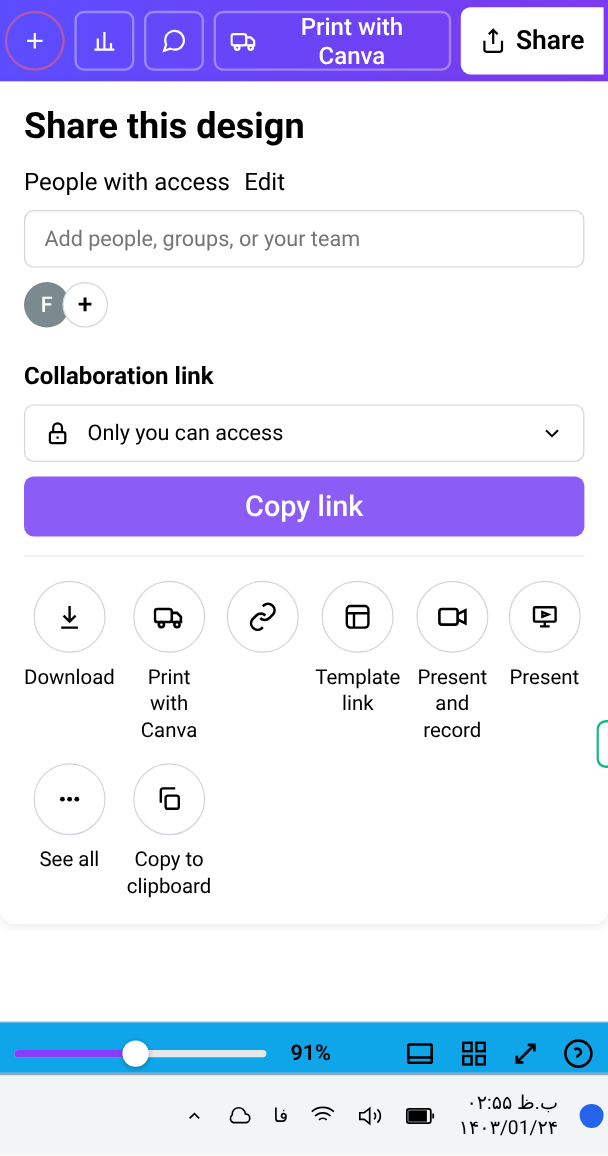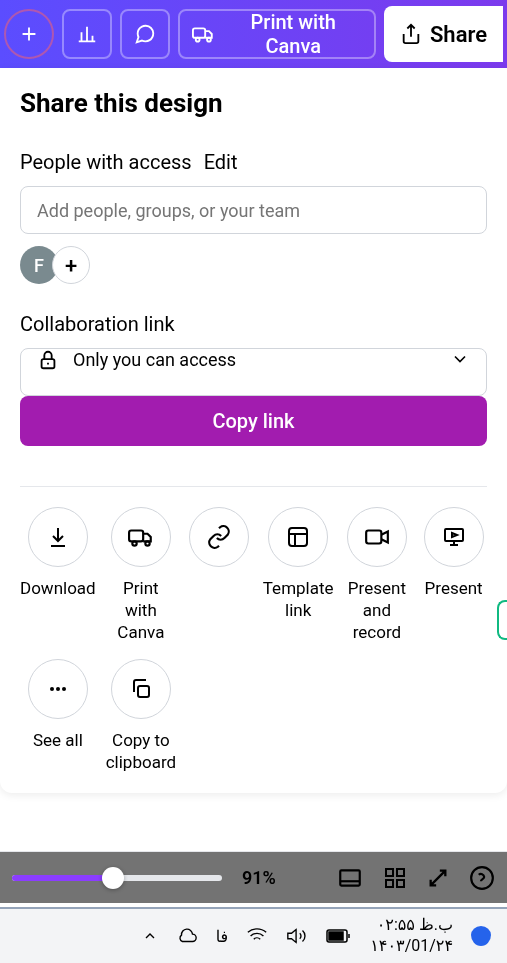"Share this design" .title { font-size: 26px -> 30px; margin-bottom: 32px -> 16px }
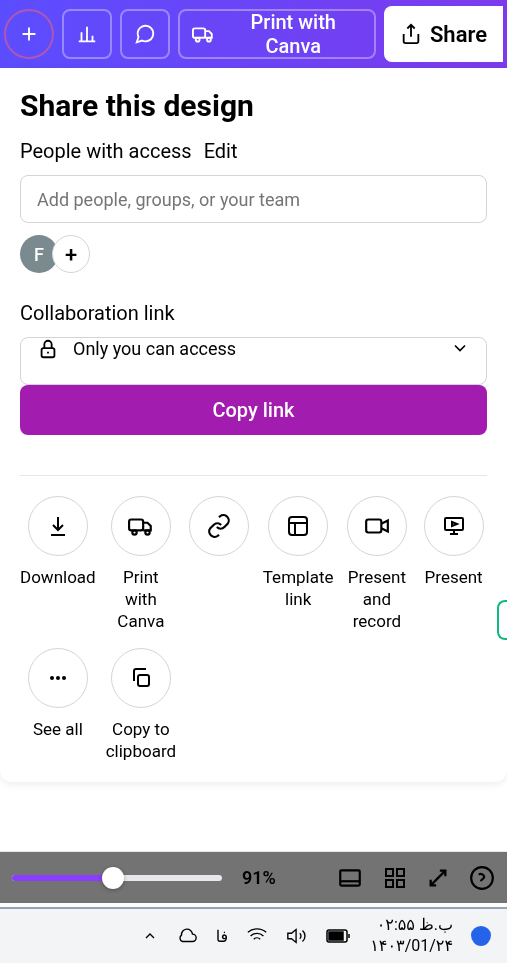"Collaboration link" .subtitle { font-weight: 400 -> 700 }
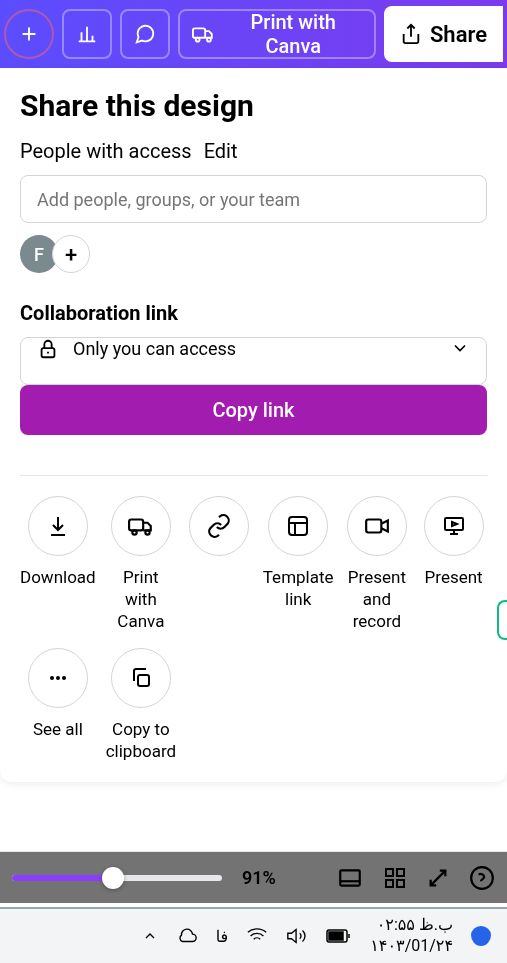"Only you can access" .select { align-items: flex-start -> center; margin-bottom: 0 -> 12px; padding: 0 16px -> 16px 16px }
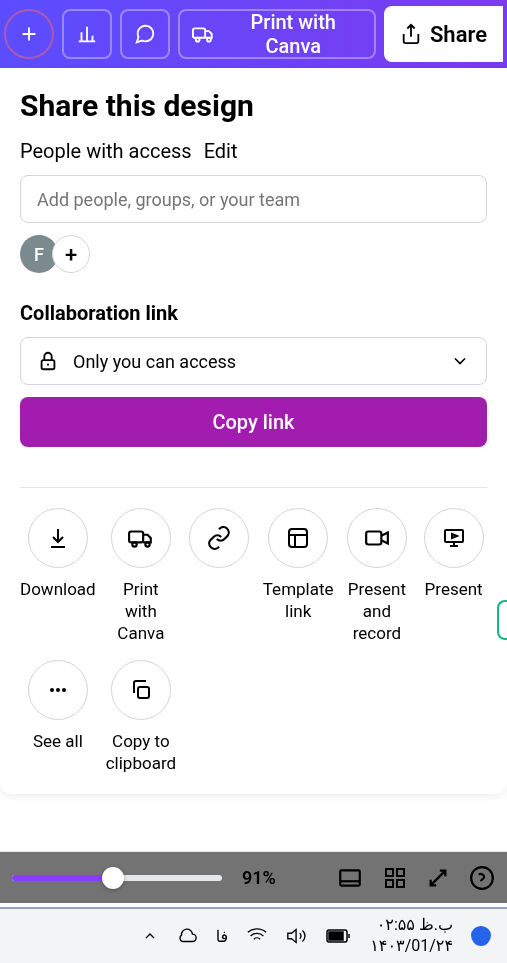"Copy link" .btn-primary { background: #a21caf -> #8b5cf6; font-size: 20px -> 24px; margin-bottom: 40px -> 16px }
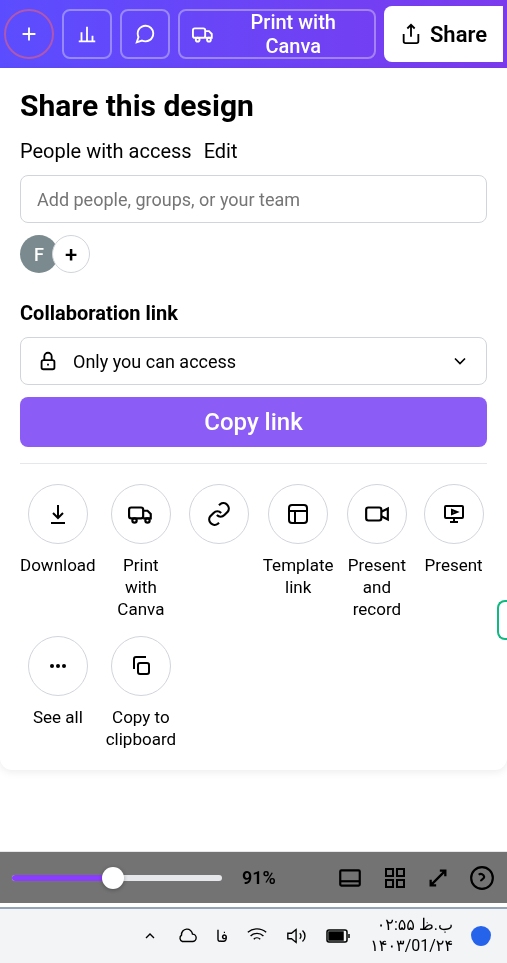"91%" .bottom { background: #737373 -> #0ea5e9 }
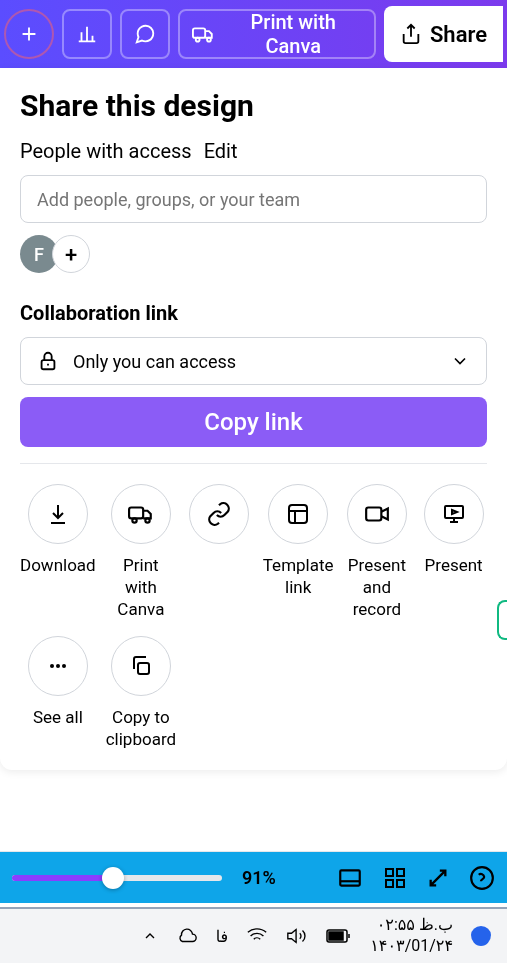"فا" .taskbar { height: 56px -> 69px; padding: 0 16px -> 0 4px }
